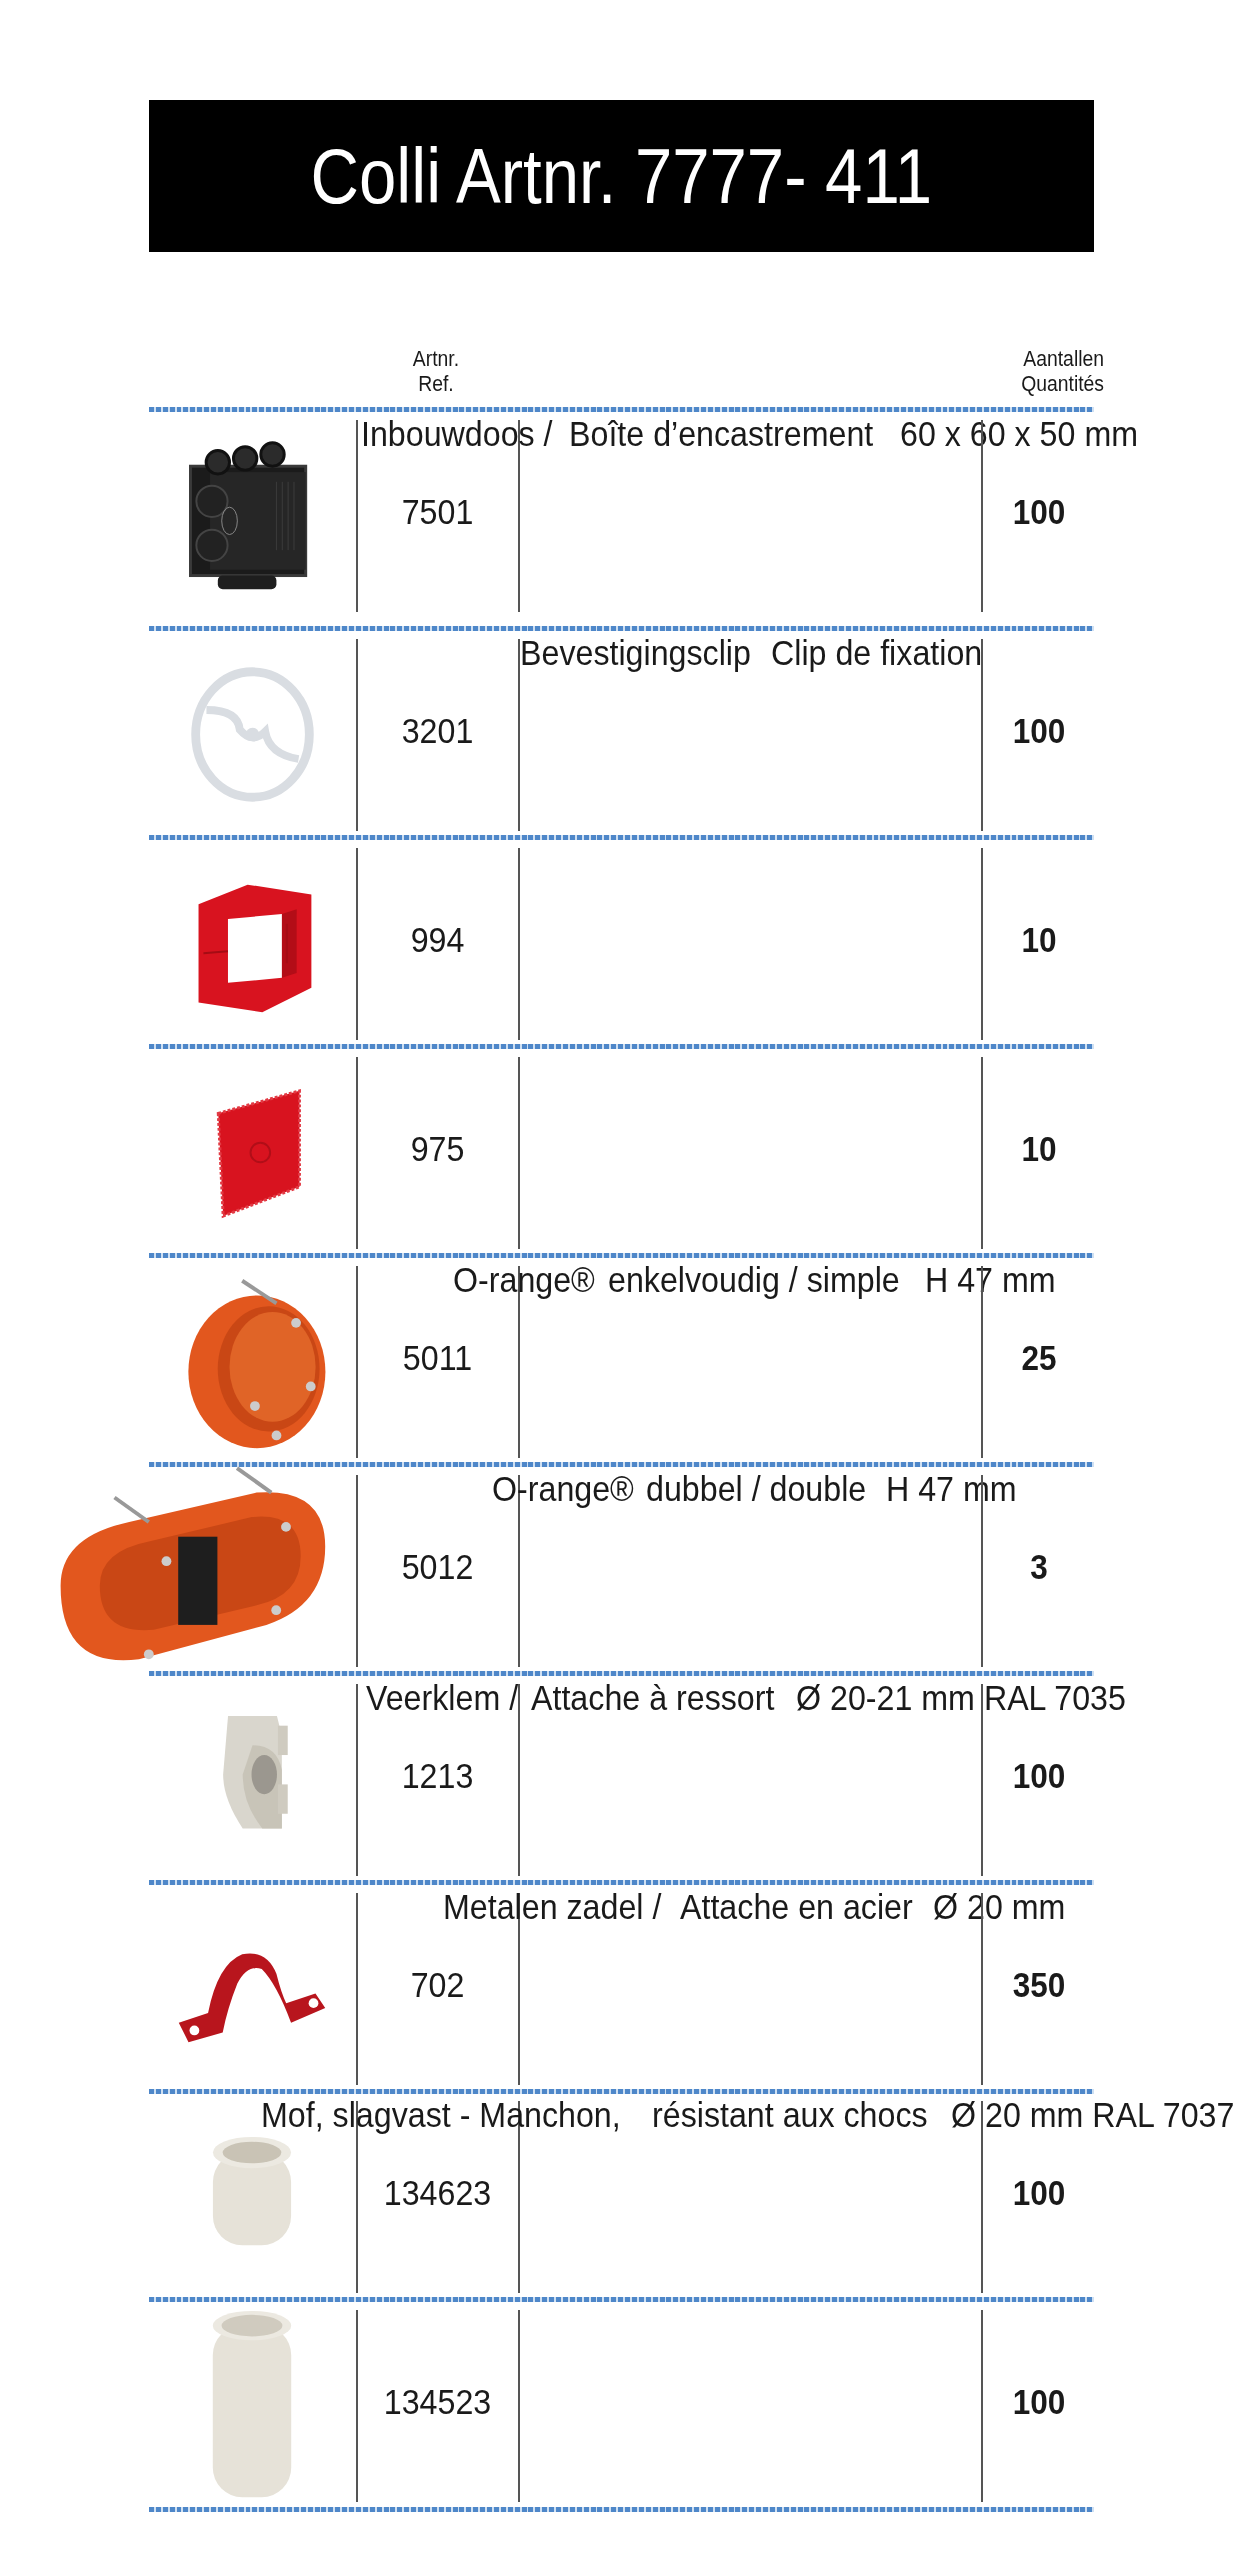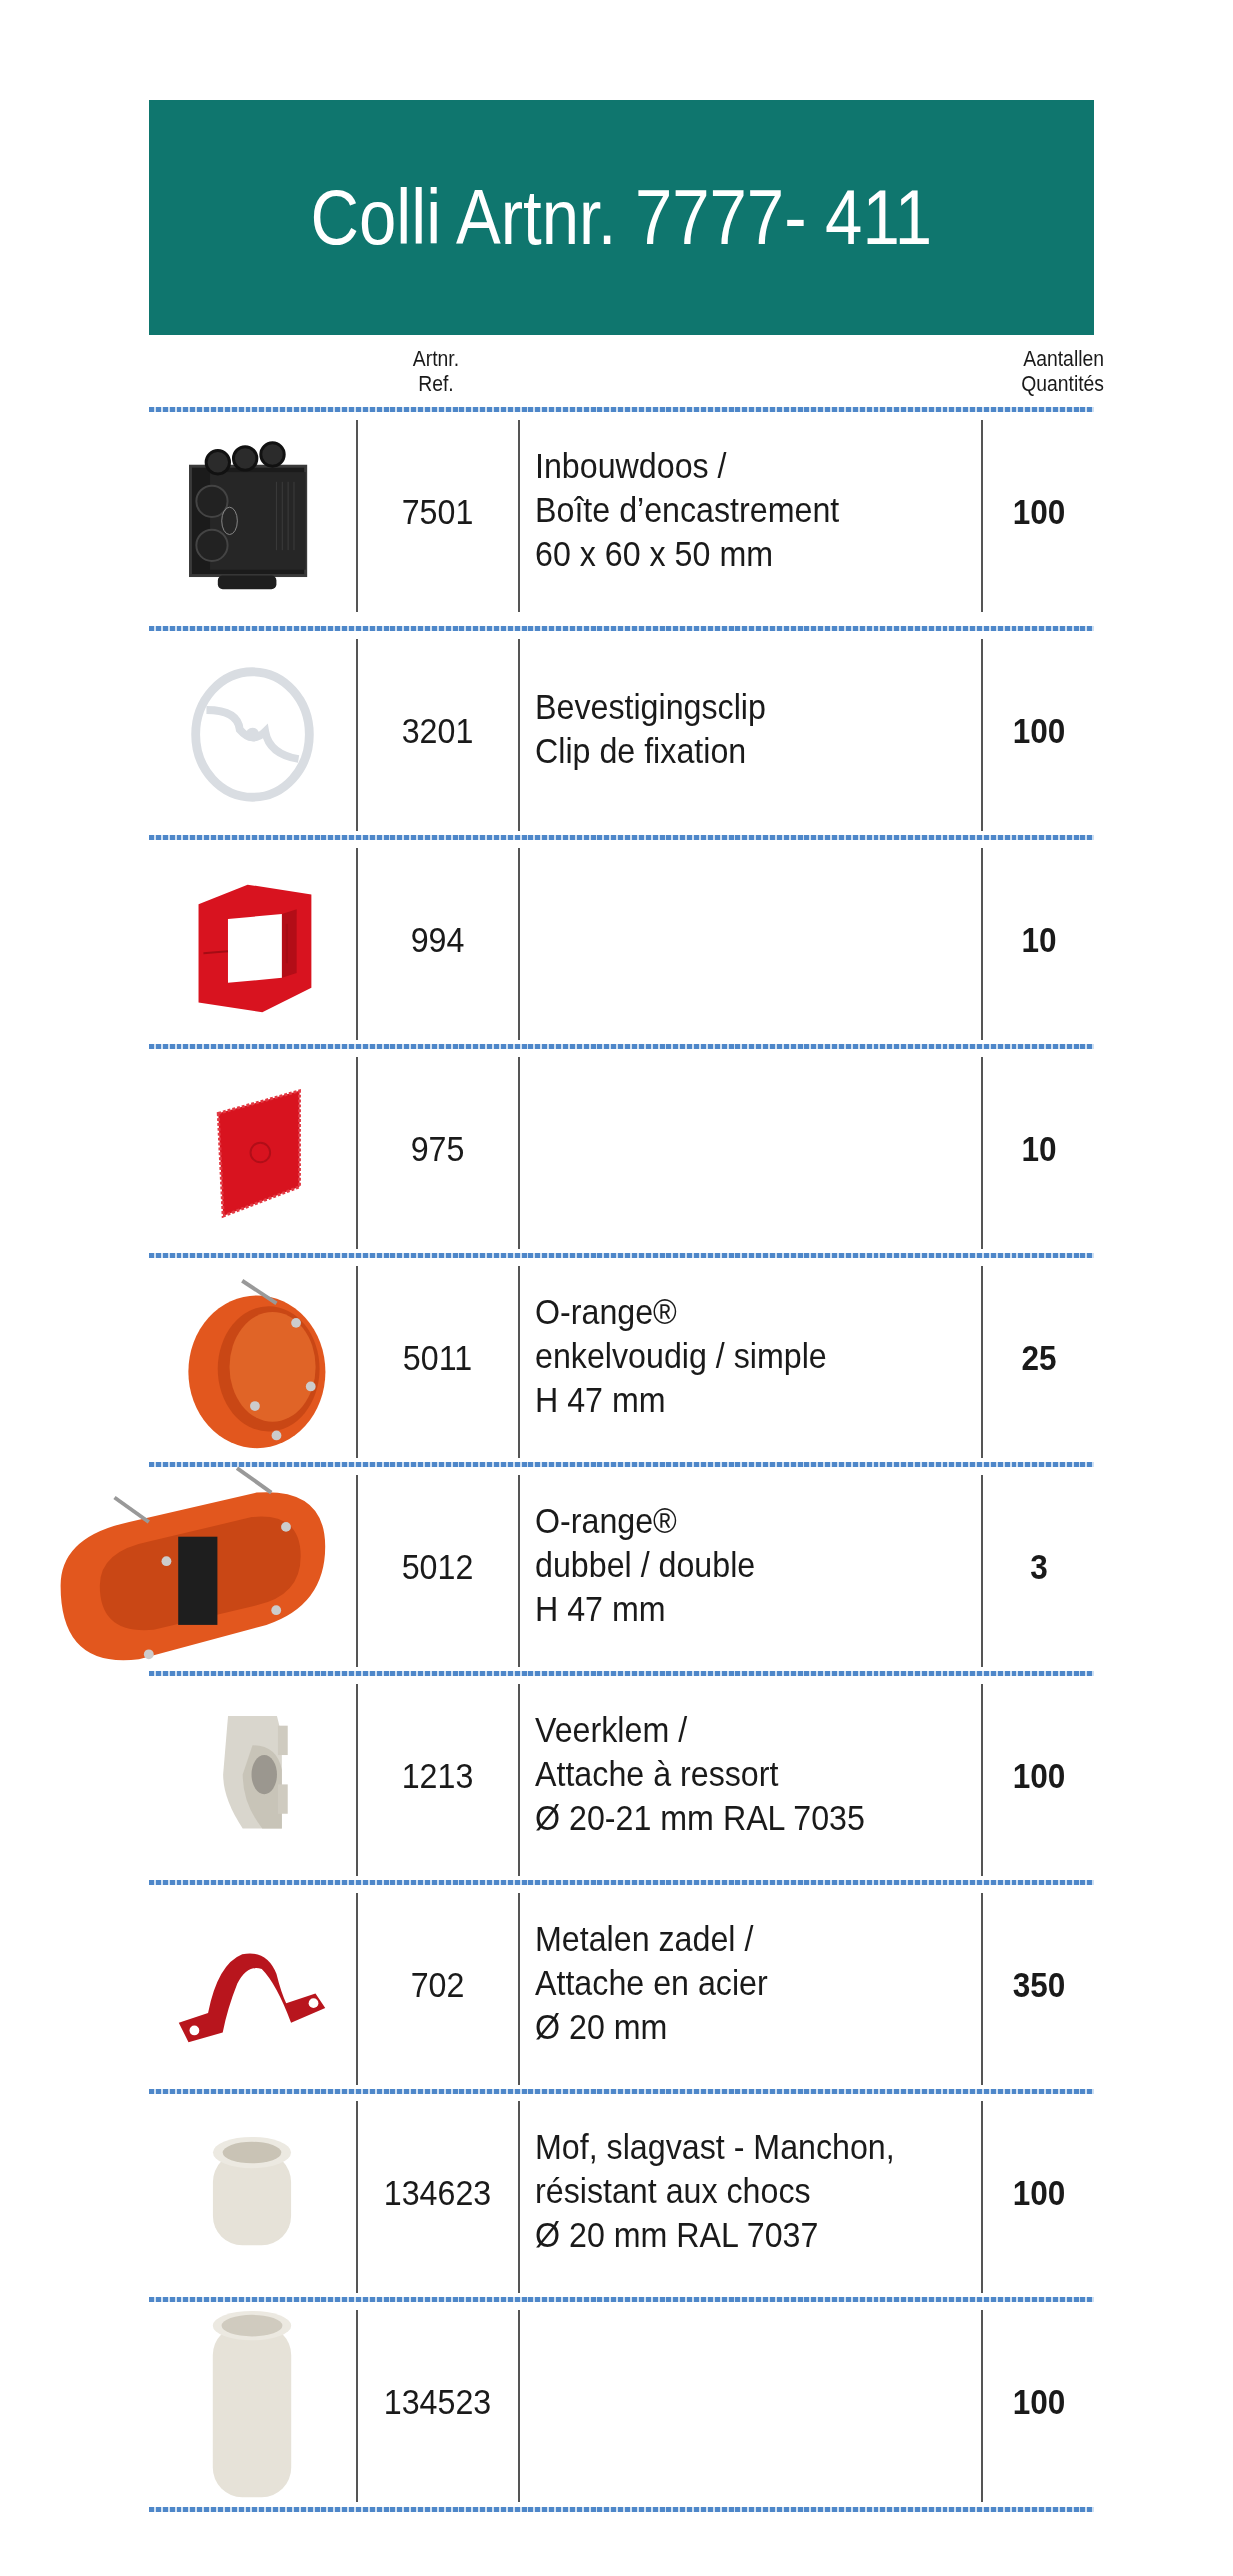"Colli Artnr. 7777- 411" .banner { background: #0f766e -> #000000; height: 235px -> 152px }
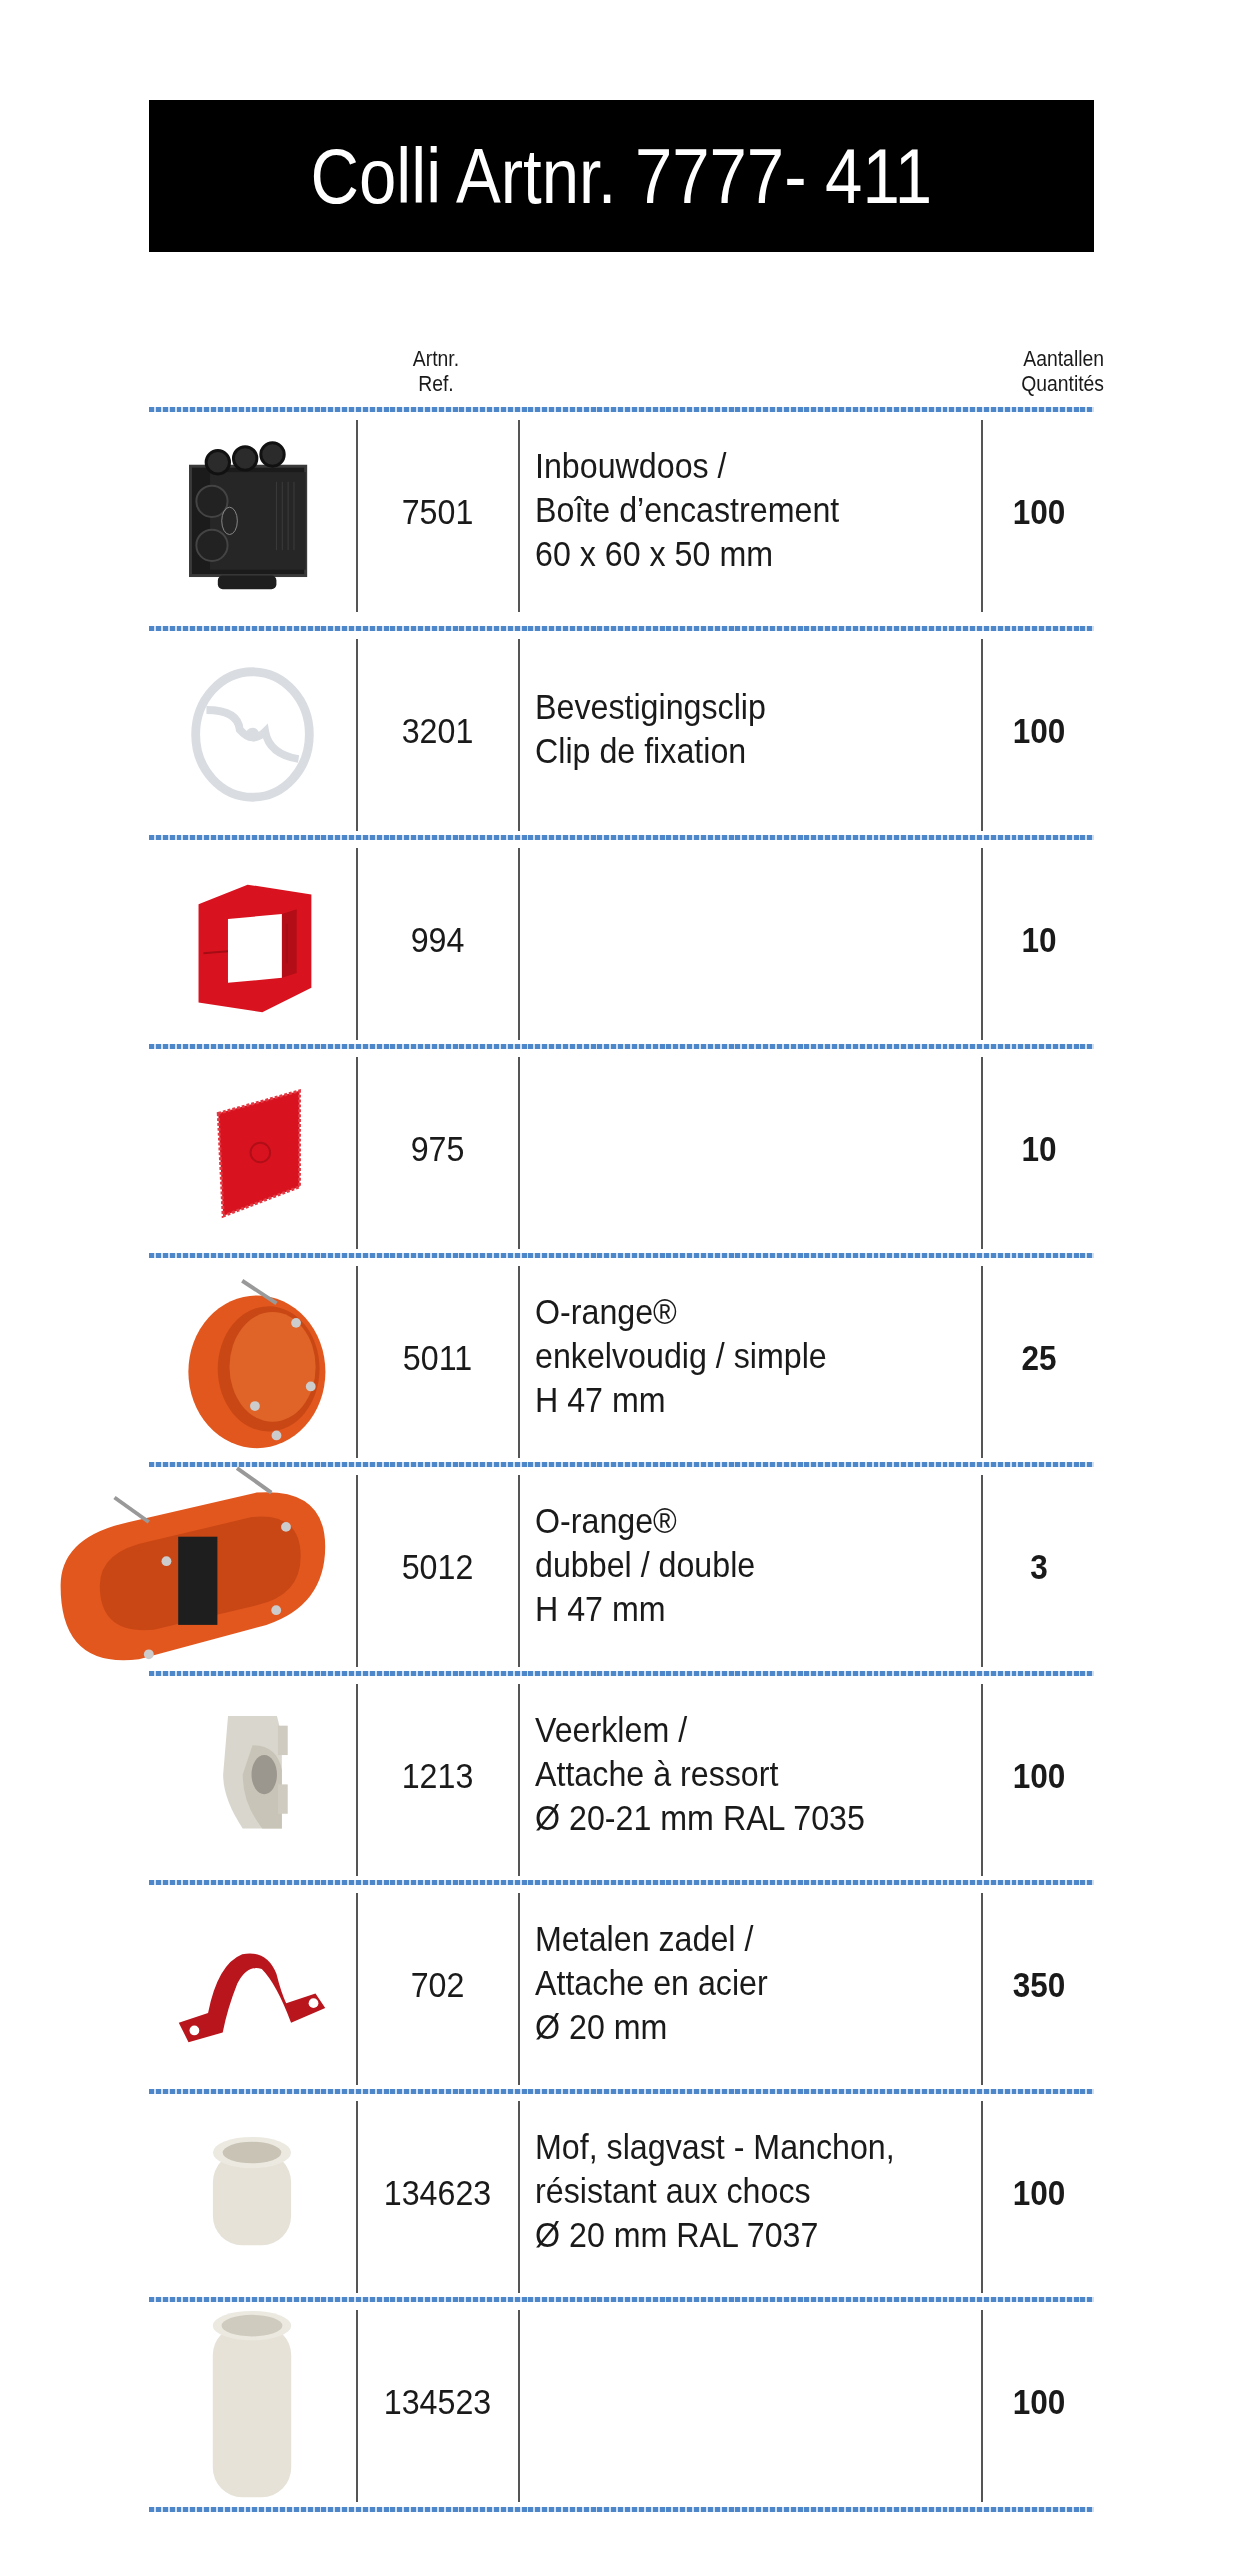"Inbouwdoos /" .cell-desc { flex-direction: column -> row }
